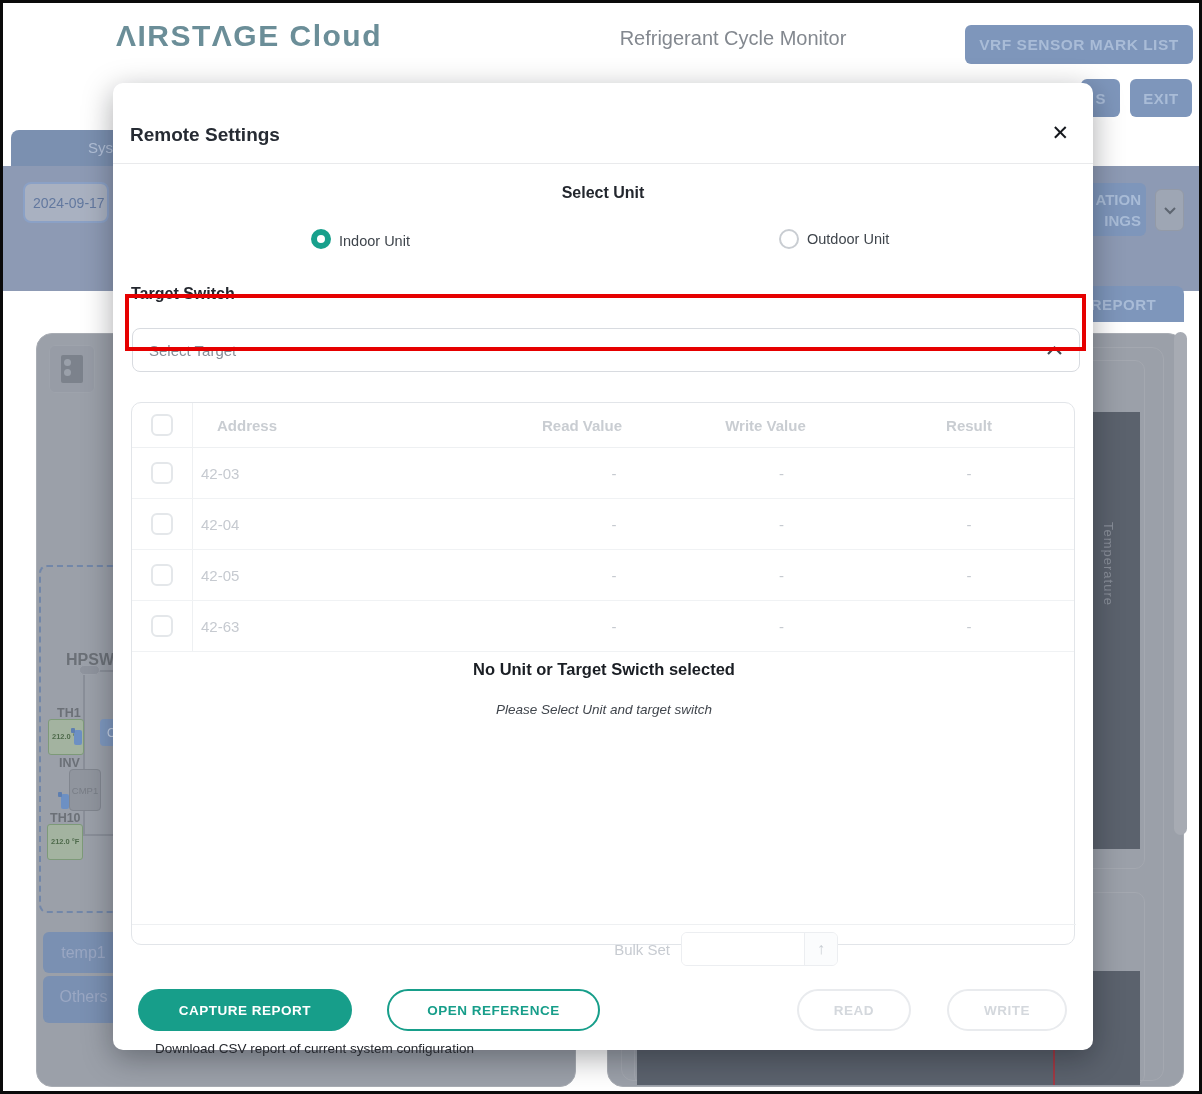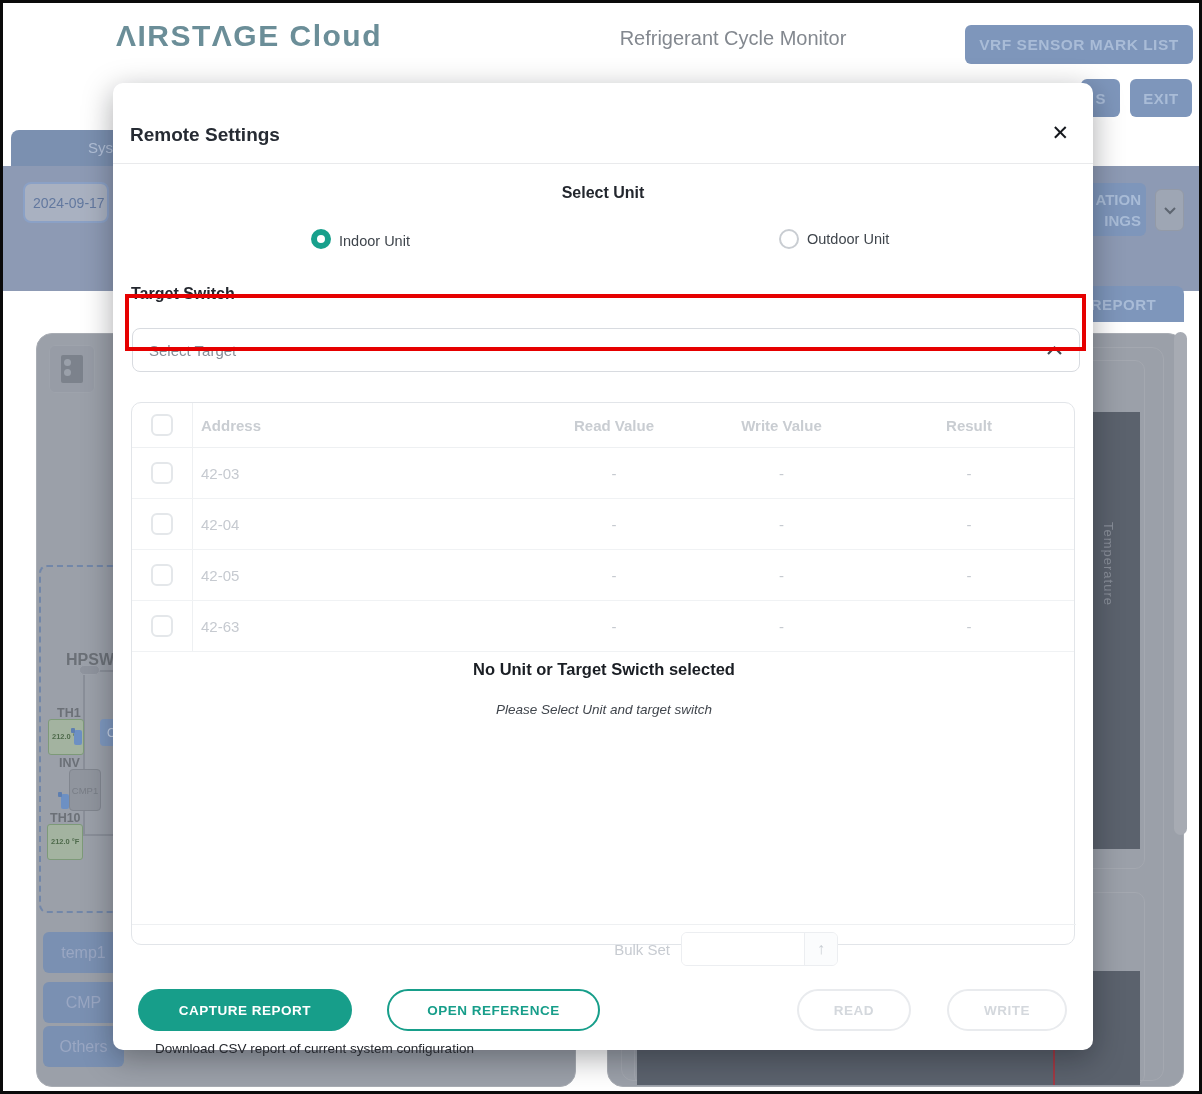"Address" .thead { gap: none -> 16px }
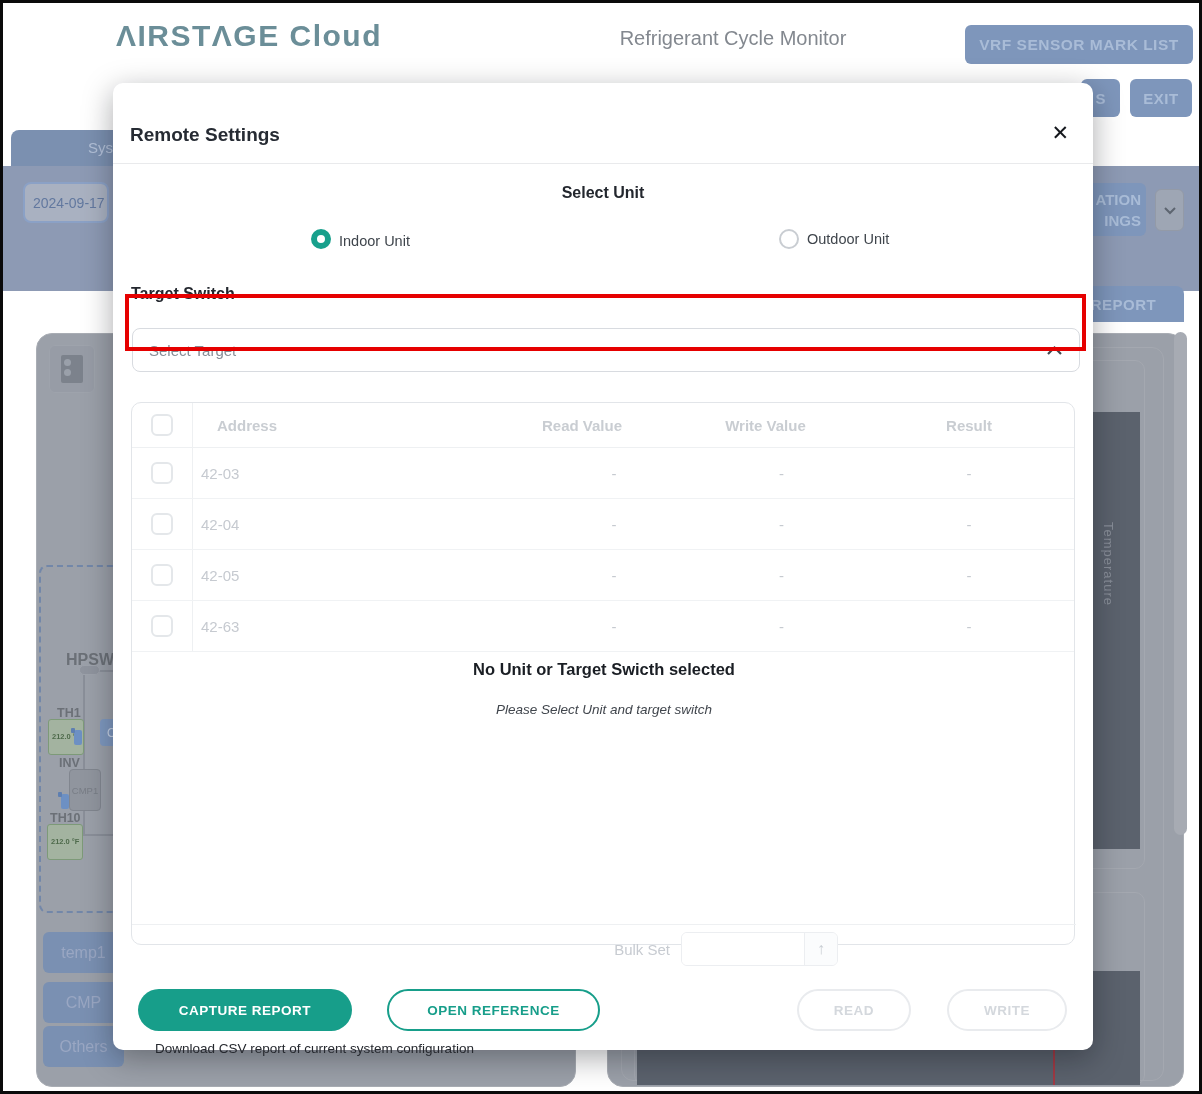"Others" div.abs { top: 1023px -> 973px }
